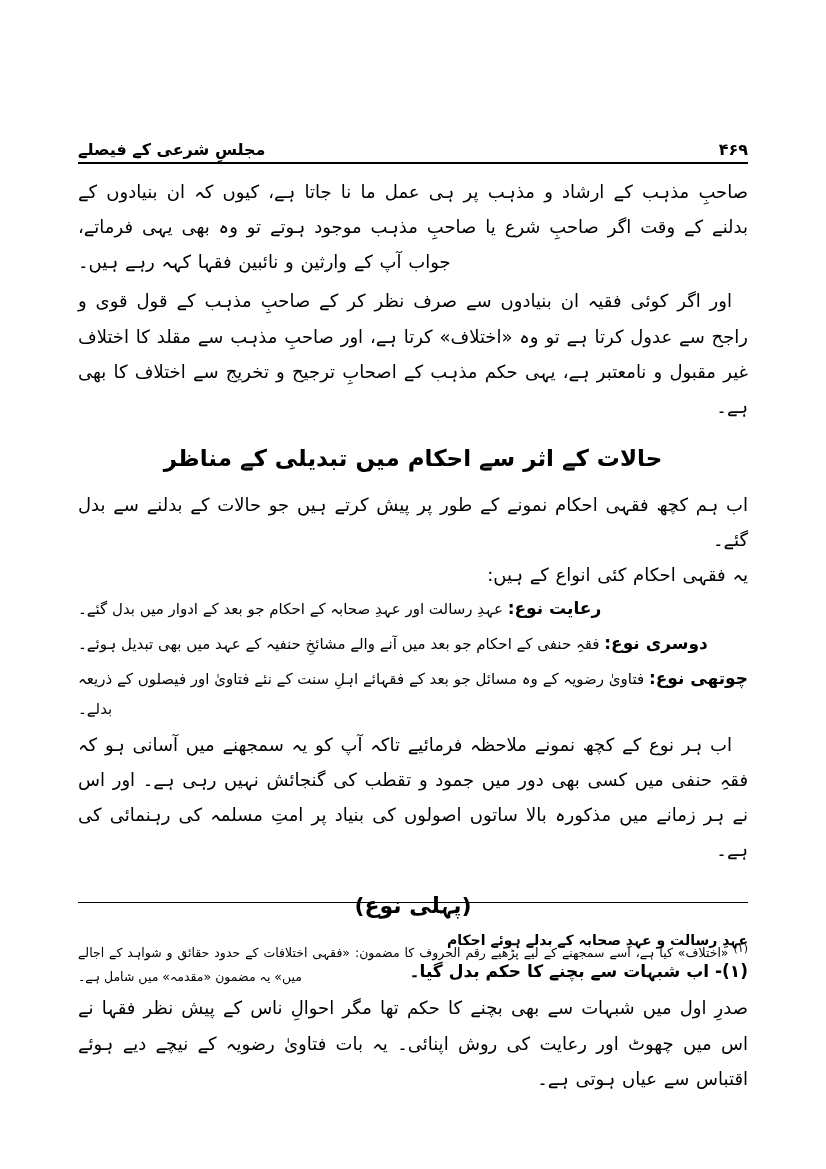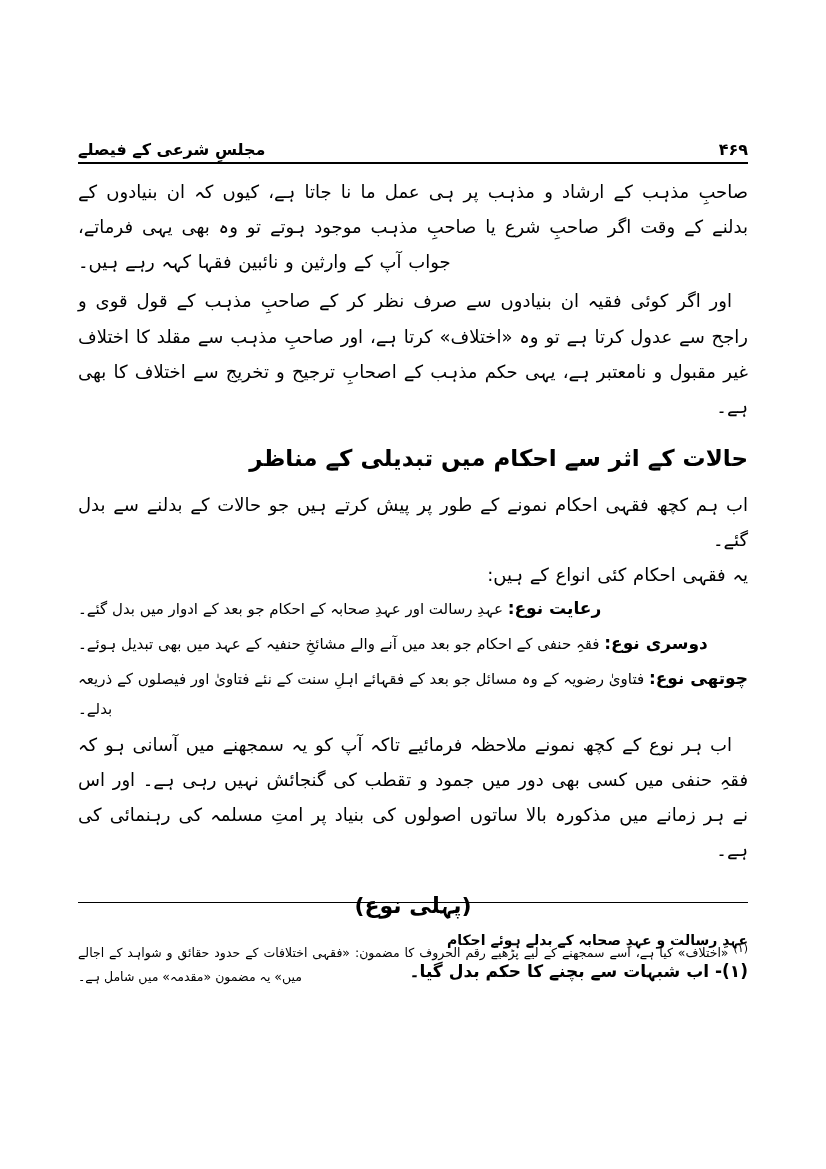"حالات کے اثر سے احکام" .section-title { text-align: right -> center }
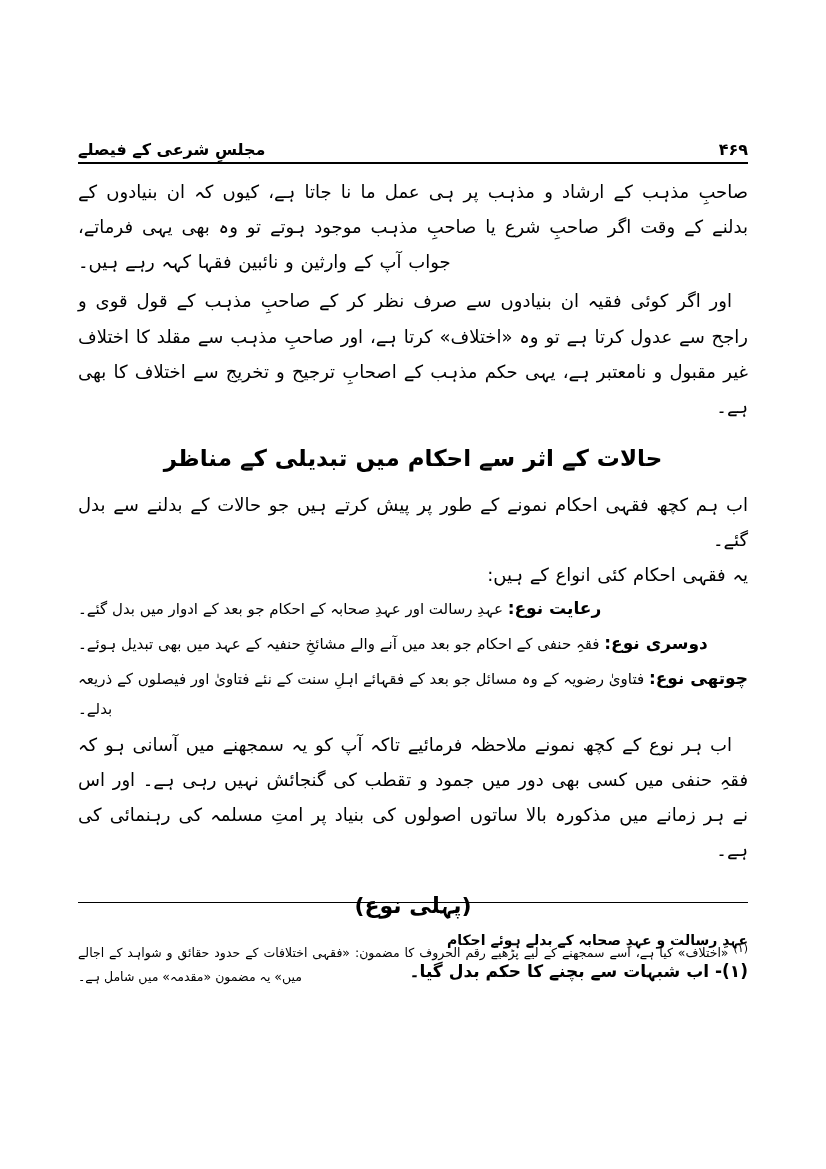"صدرِ اول میں شبہات سے" p.para { html: none -> <p>صدرِ اول میں شبہات سے بھی بچنے کا حکم تھا مگر احوالِ ناس کے پیش نظر فقہا نے اس میں چھوٹ اور رعایت کی روش اپنائی۔ یہ بات فتاویٰ رضویہ کے نیچے دیے ہوئے اقتباس سے عیاں ہوتی ہے۔</p> }
